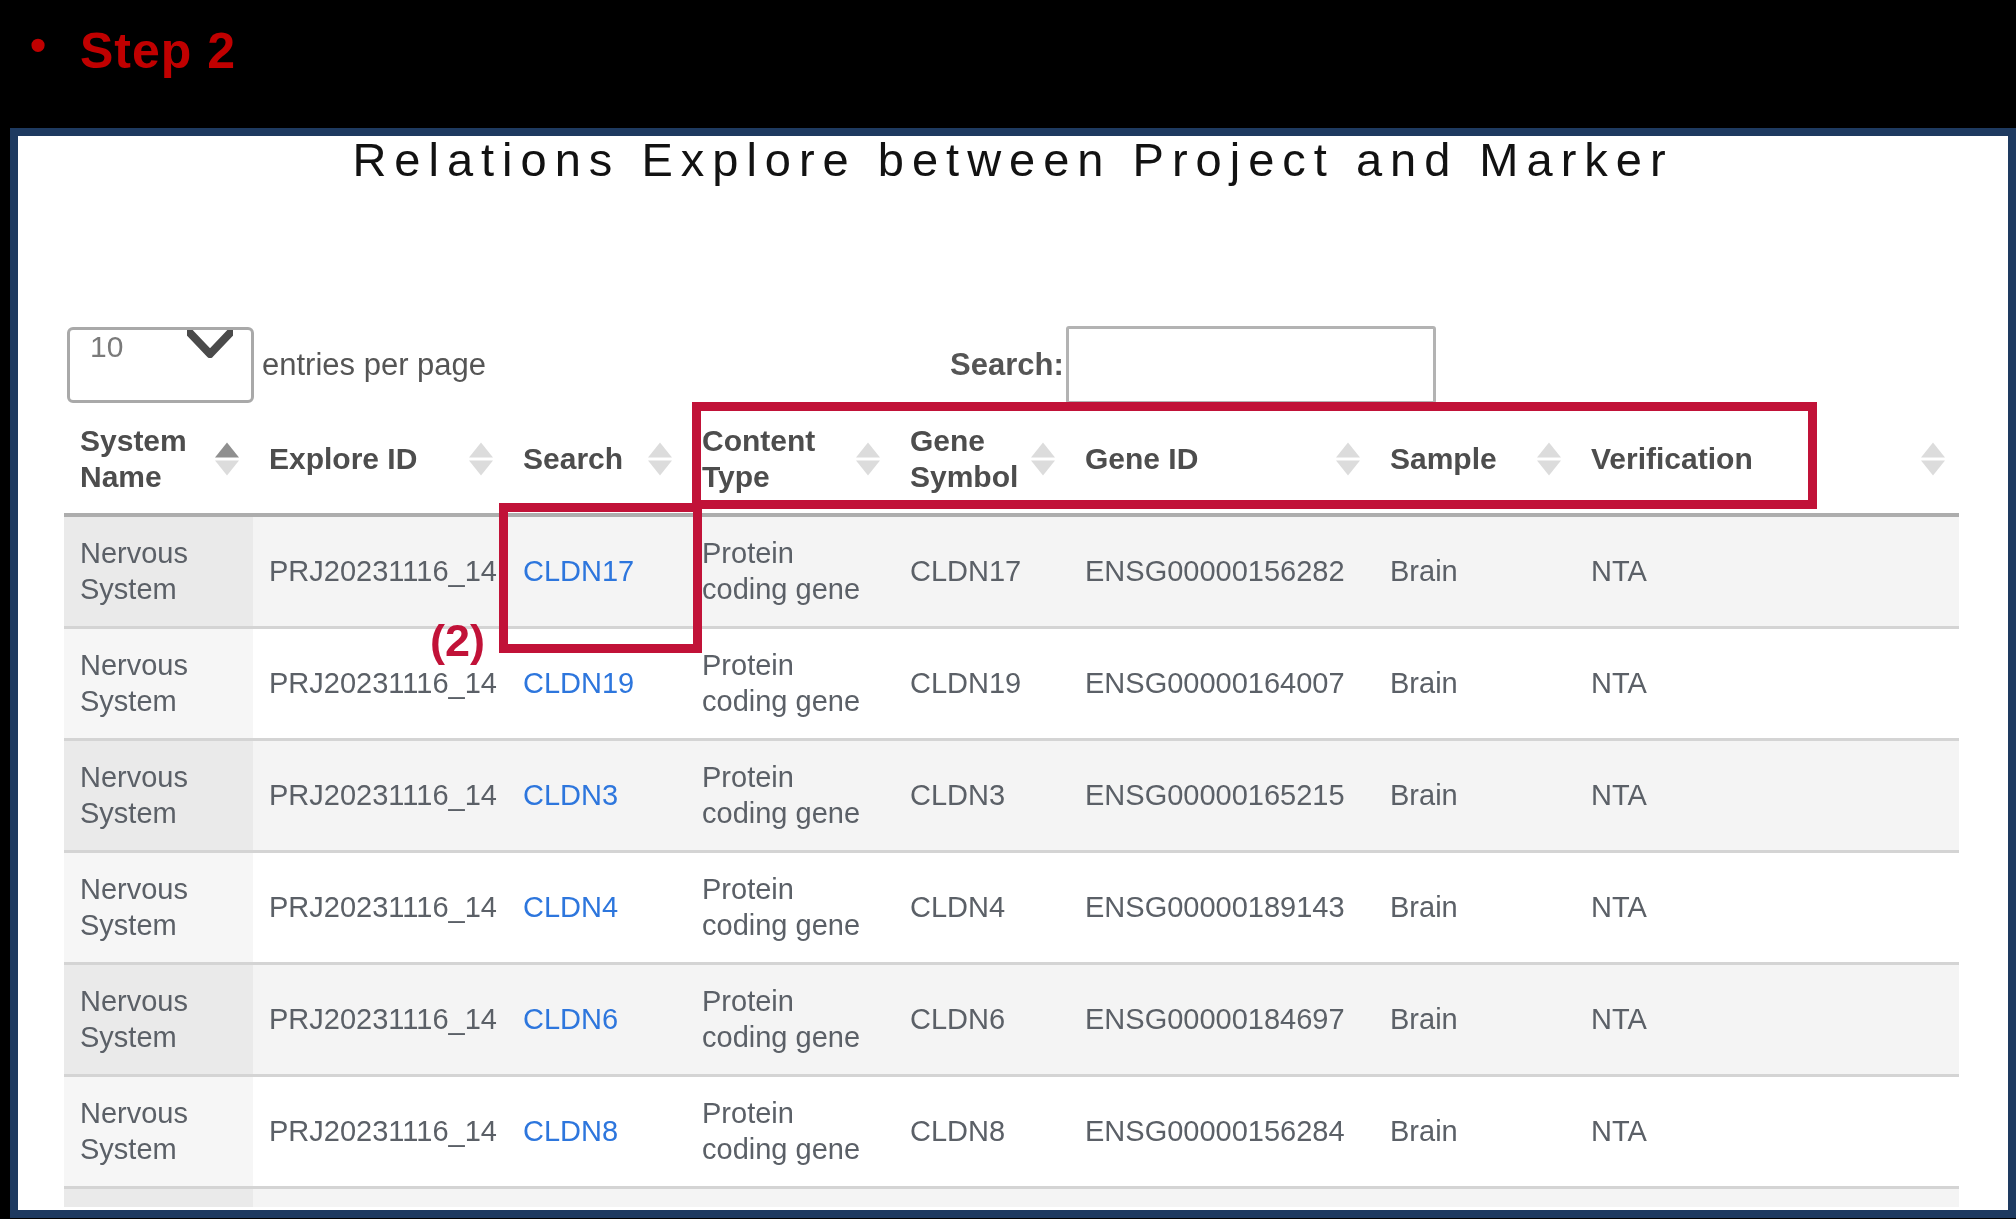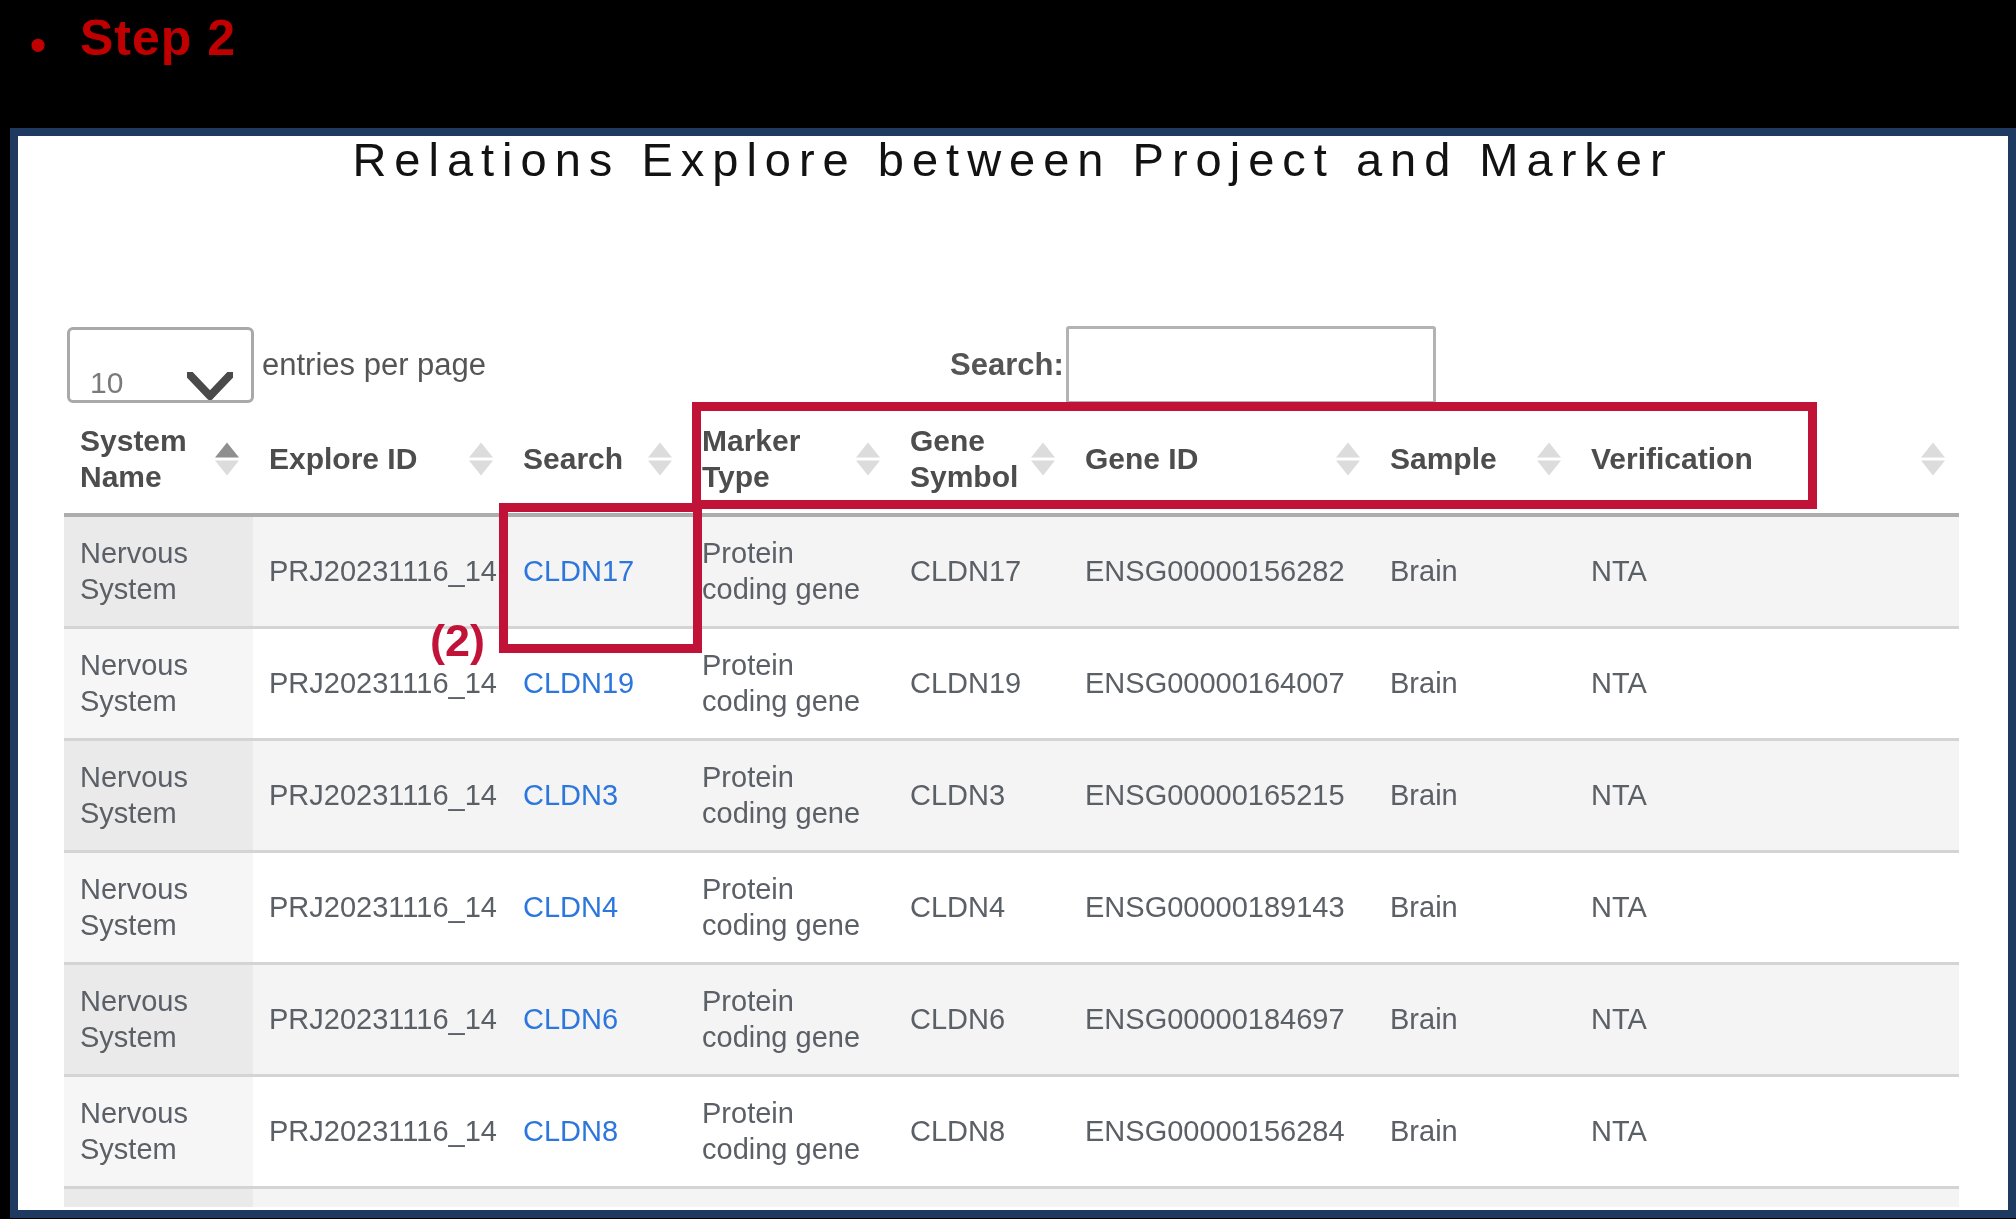"Step 2" #step-label { top: 9px -> 22px }
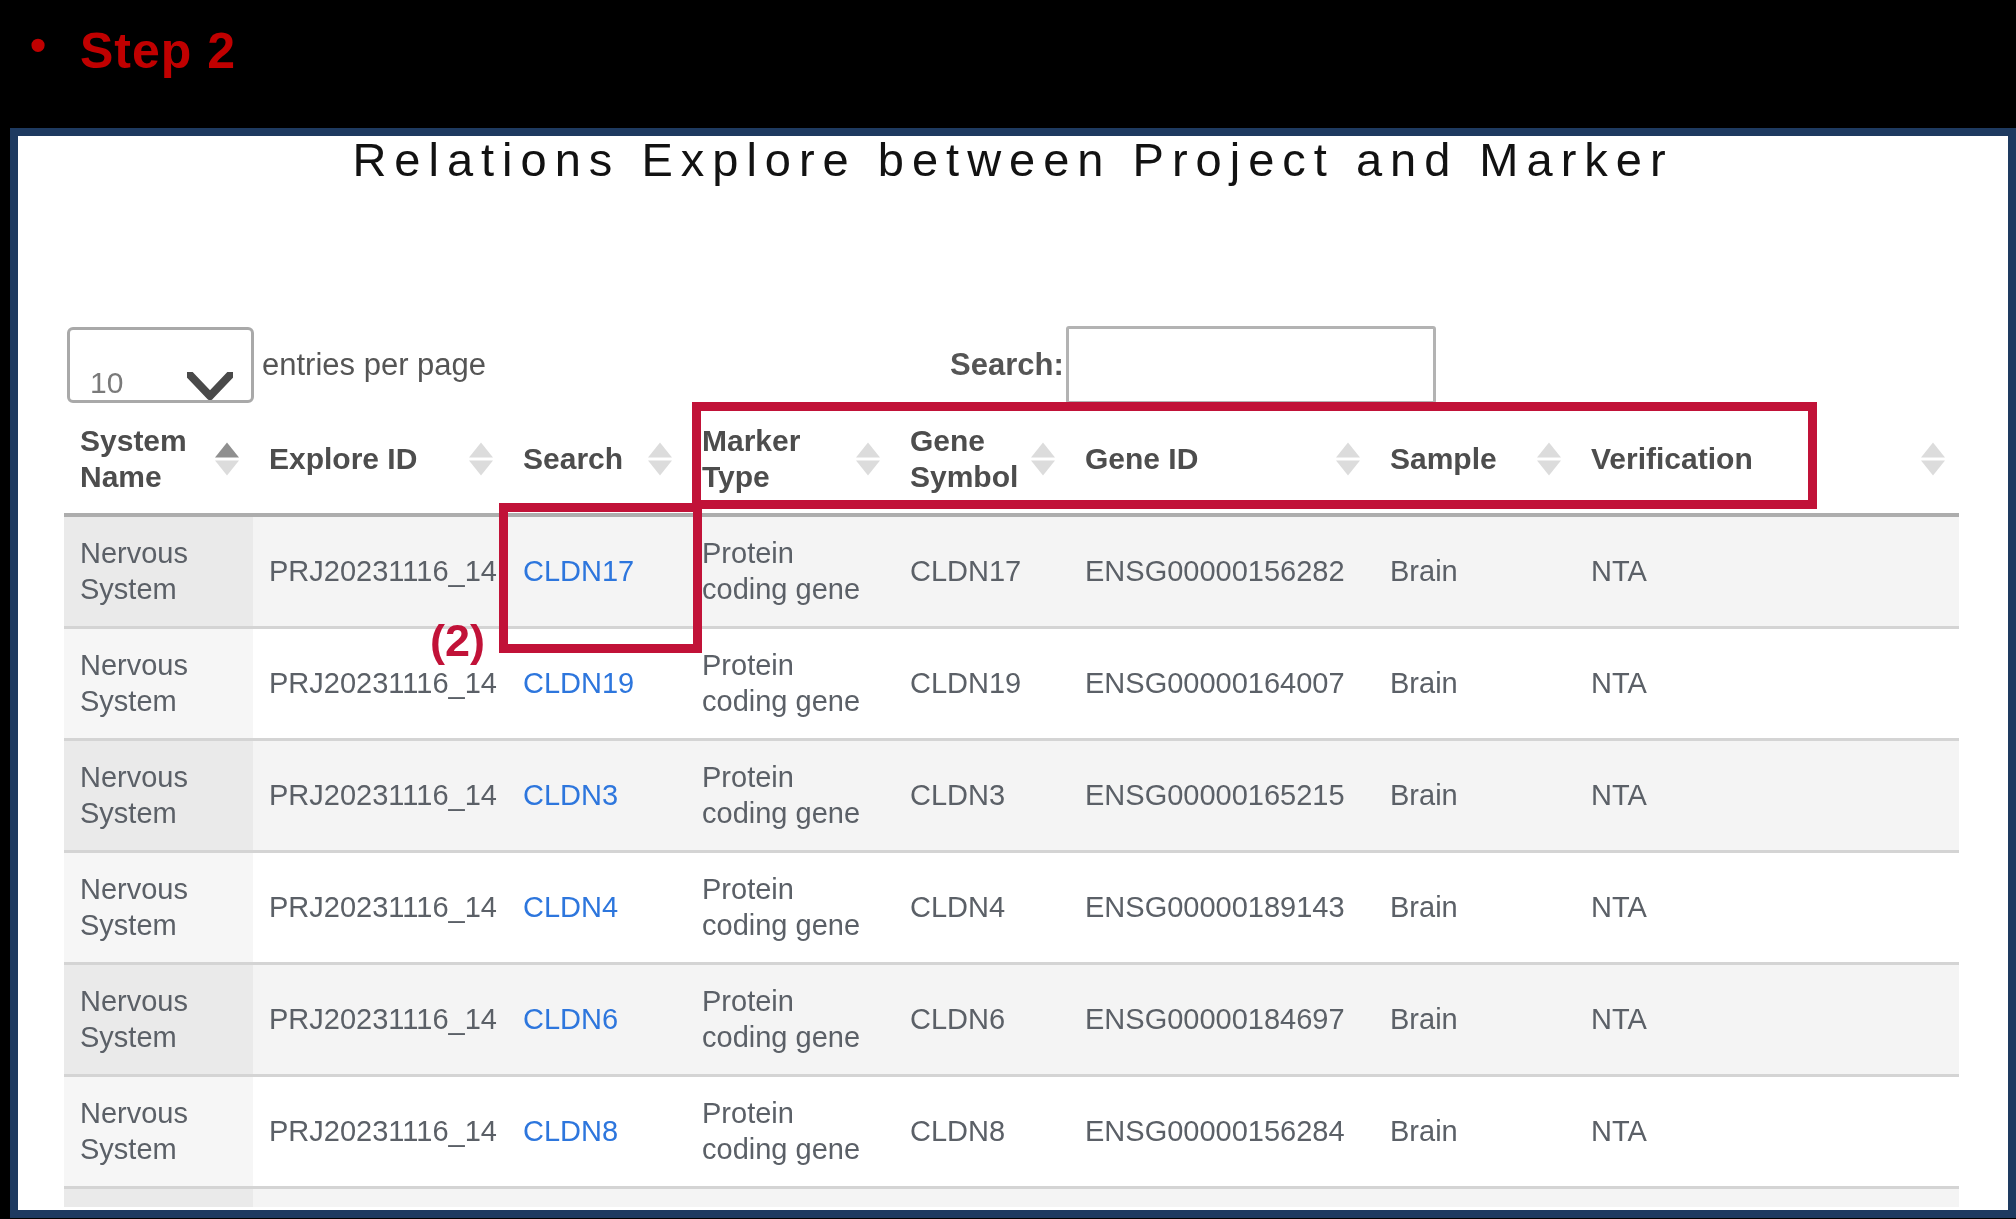"10" #entries-select { align-items: flex-end -> flex-start }
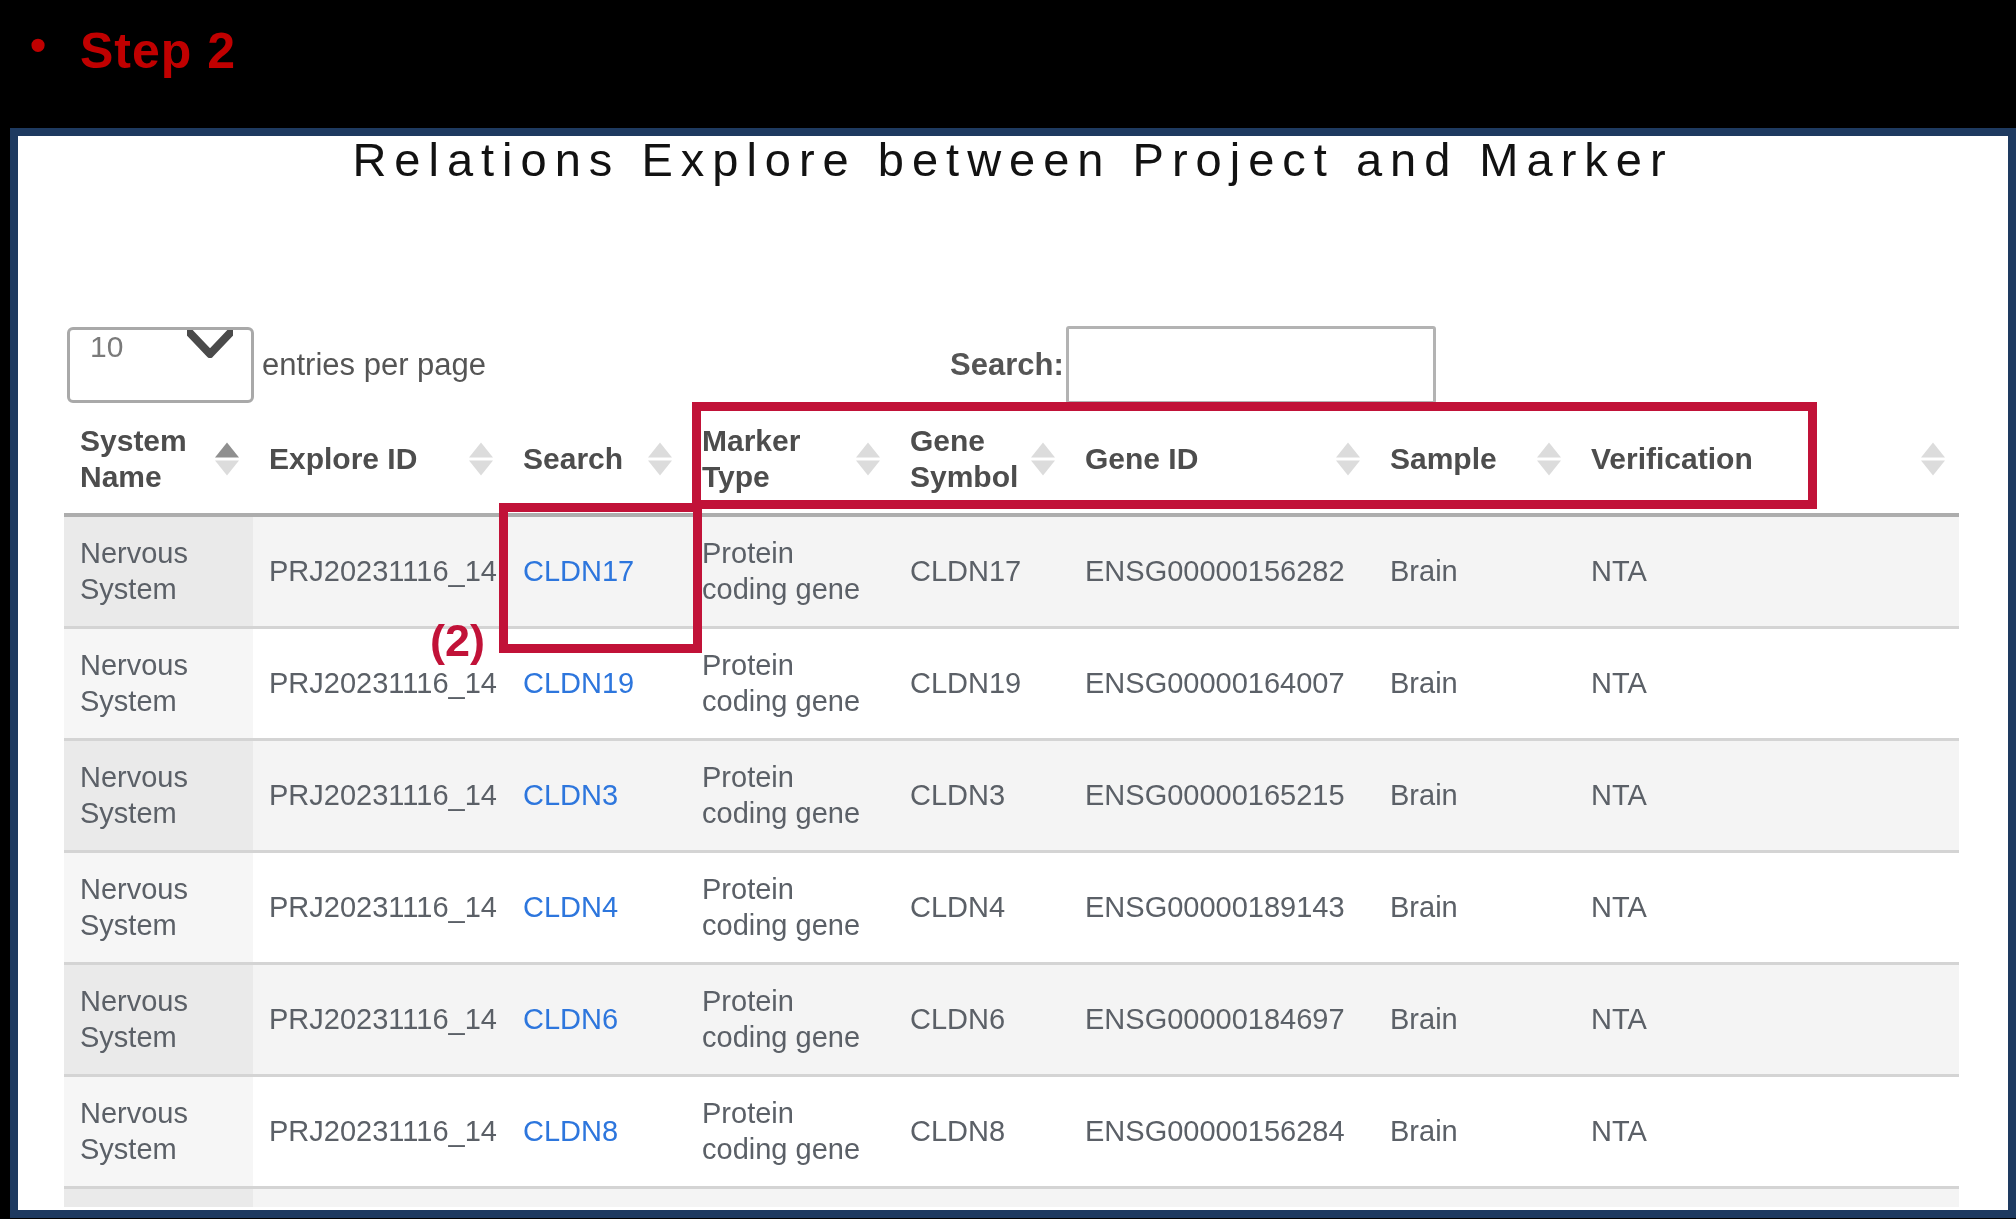"Marker Type" span { text: Marker -> Content }
